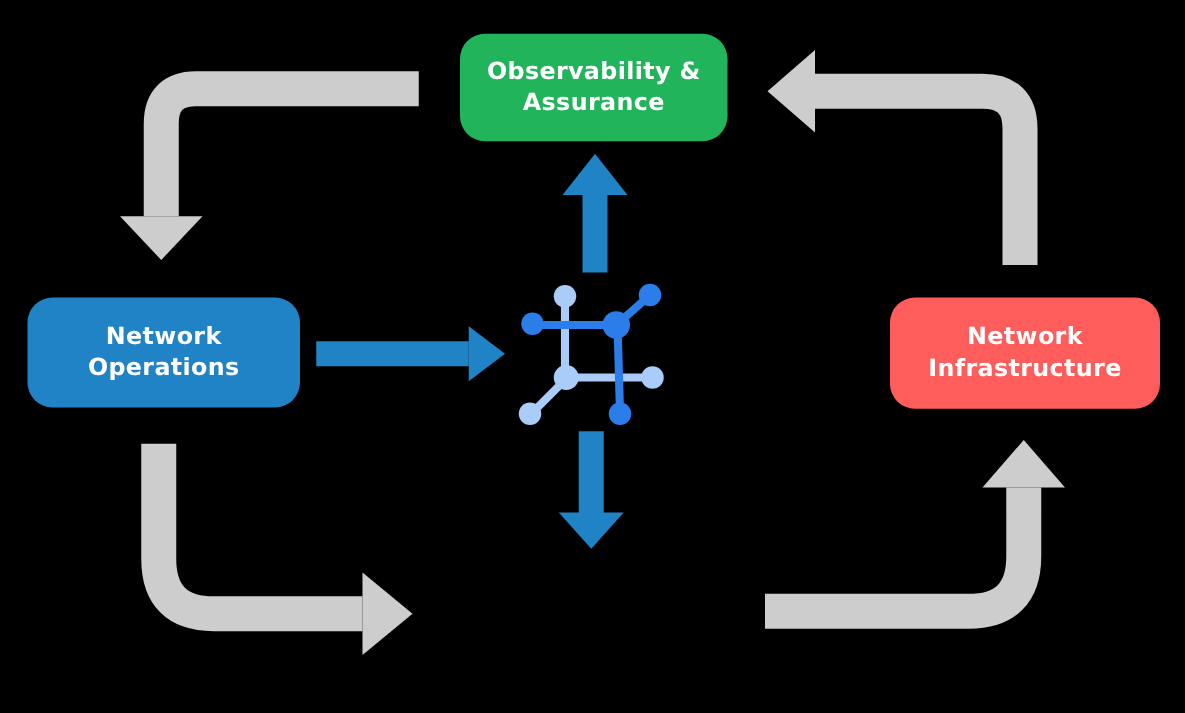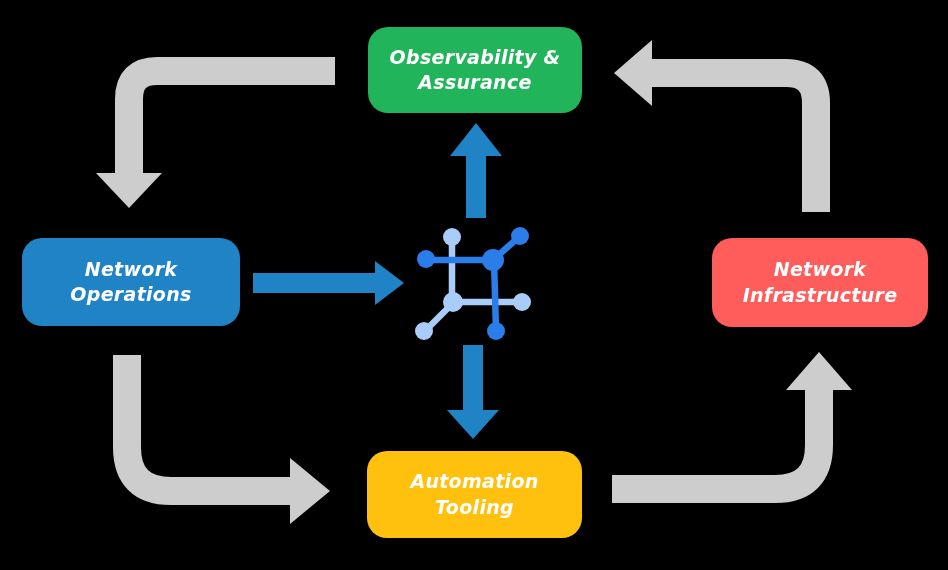"Observability &" .canvas { font-style: italic -> none }
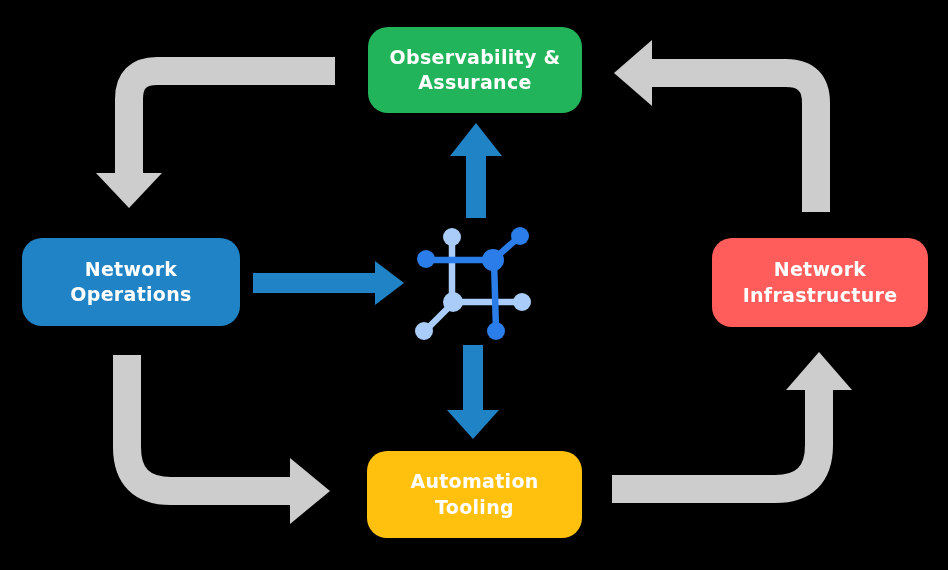"Automation" div.node-box { html: <div> <span>Automation Tooling</span> </div> -> none }
